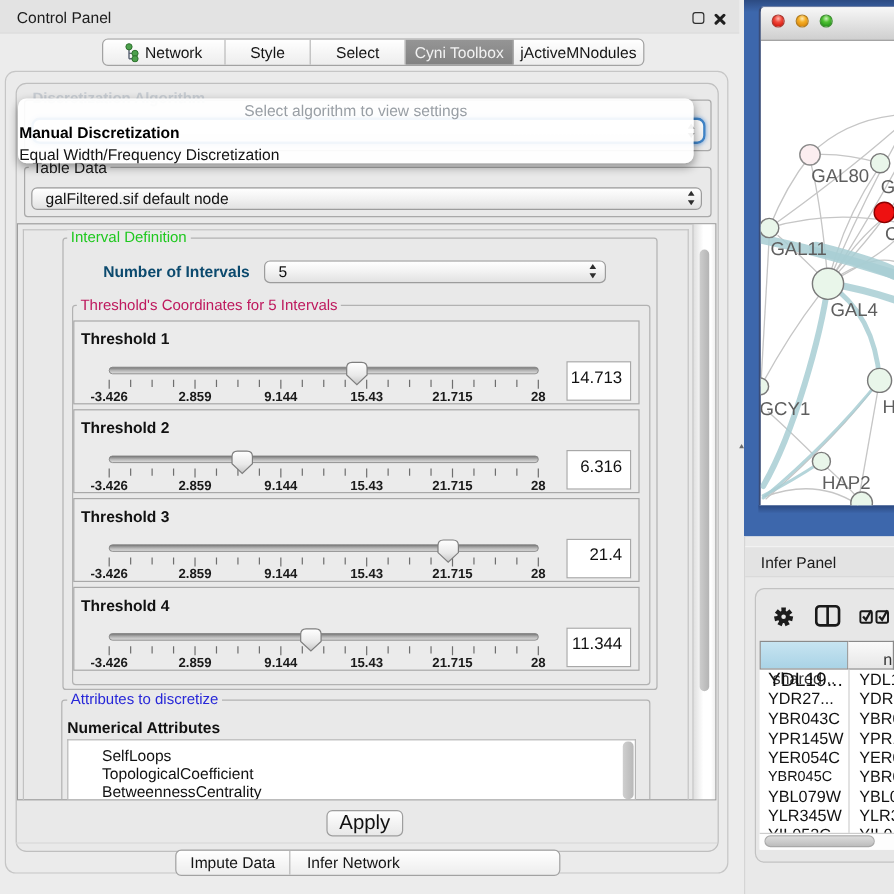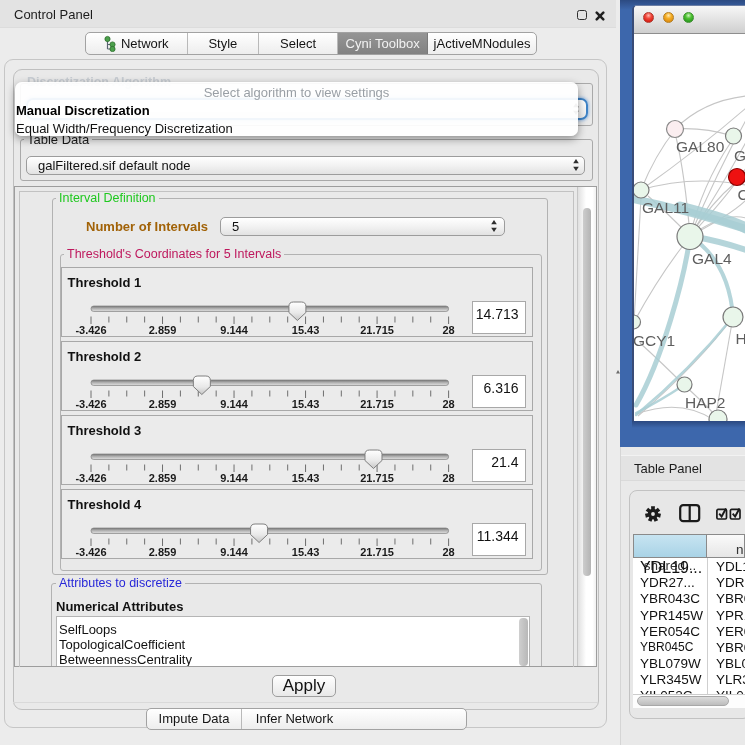"Number of Intervals" div.abs { color: #a16207 -> #0c4a6e }
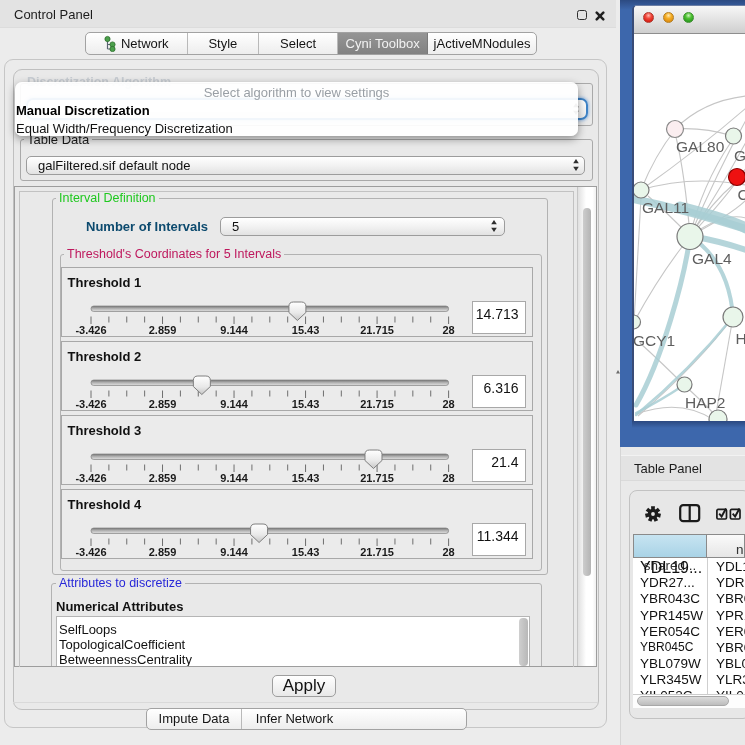"Table Panel" div.abs { text: Table -> Infer }
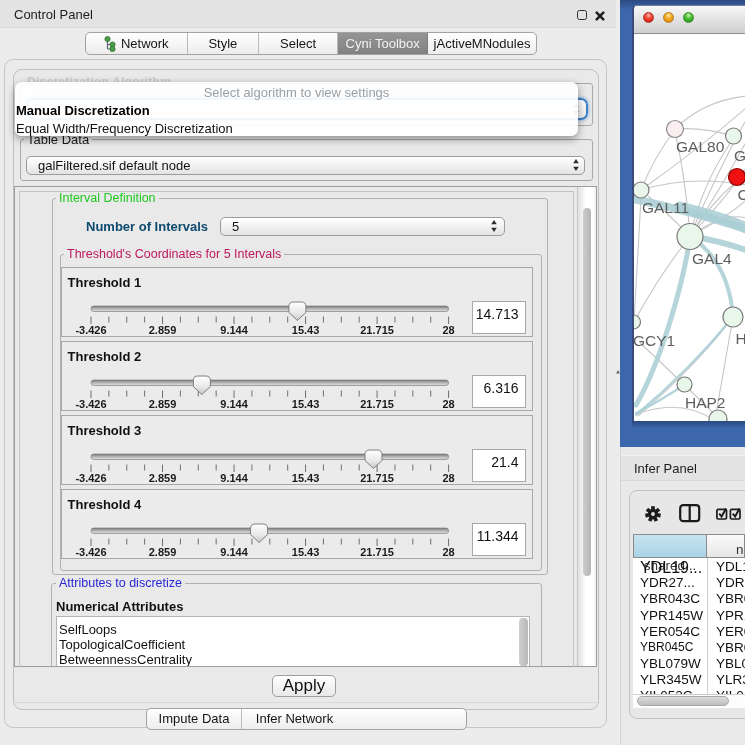"SelfLoops" div { padding-left: 2px -> 28px }
